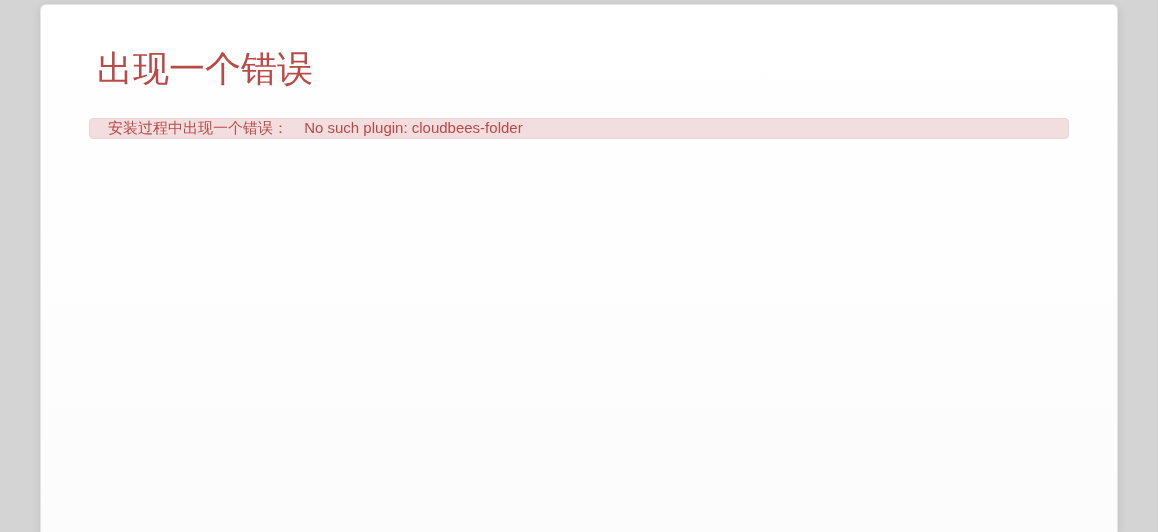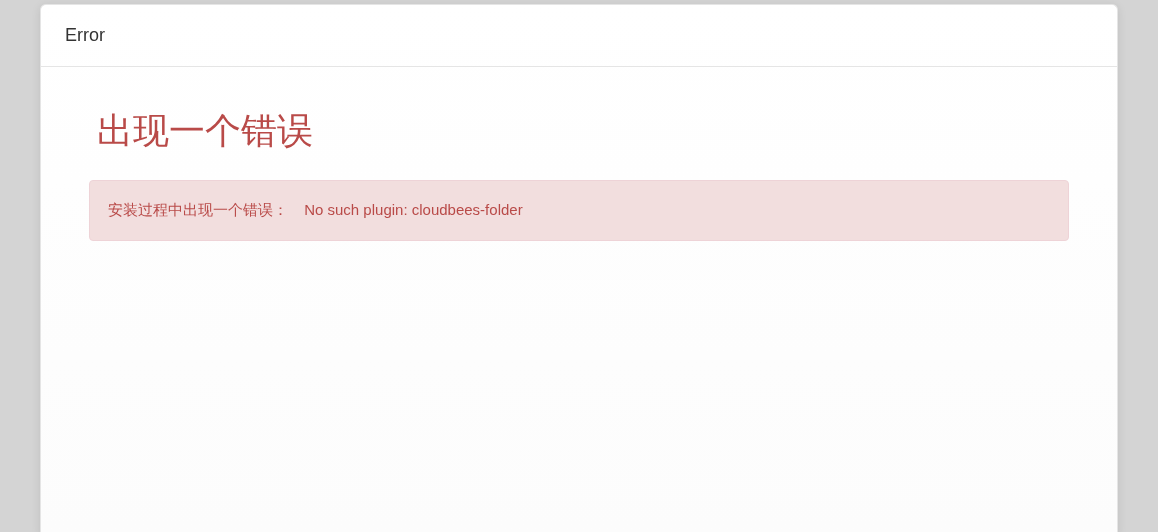"Error" div.dialog-header { html: <div> <div>Error</div> </div> -> none }
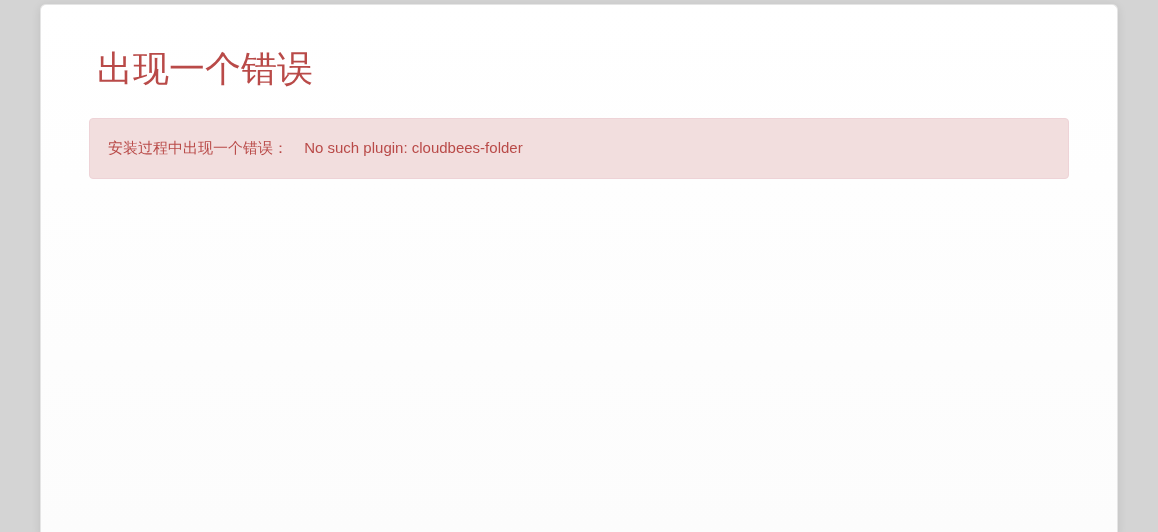"安装过程中出现一个错误： No such plugin:" .error-alert { padding: 20px 18px -> 0 18px }
